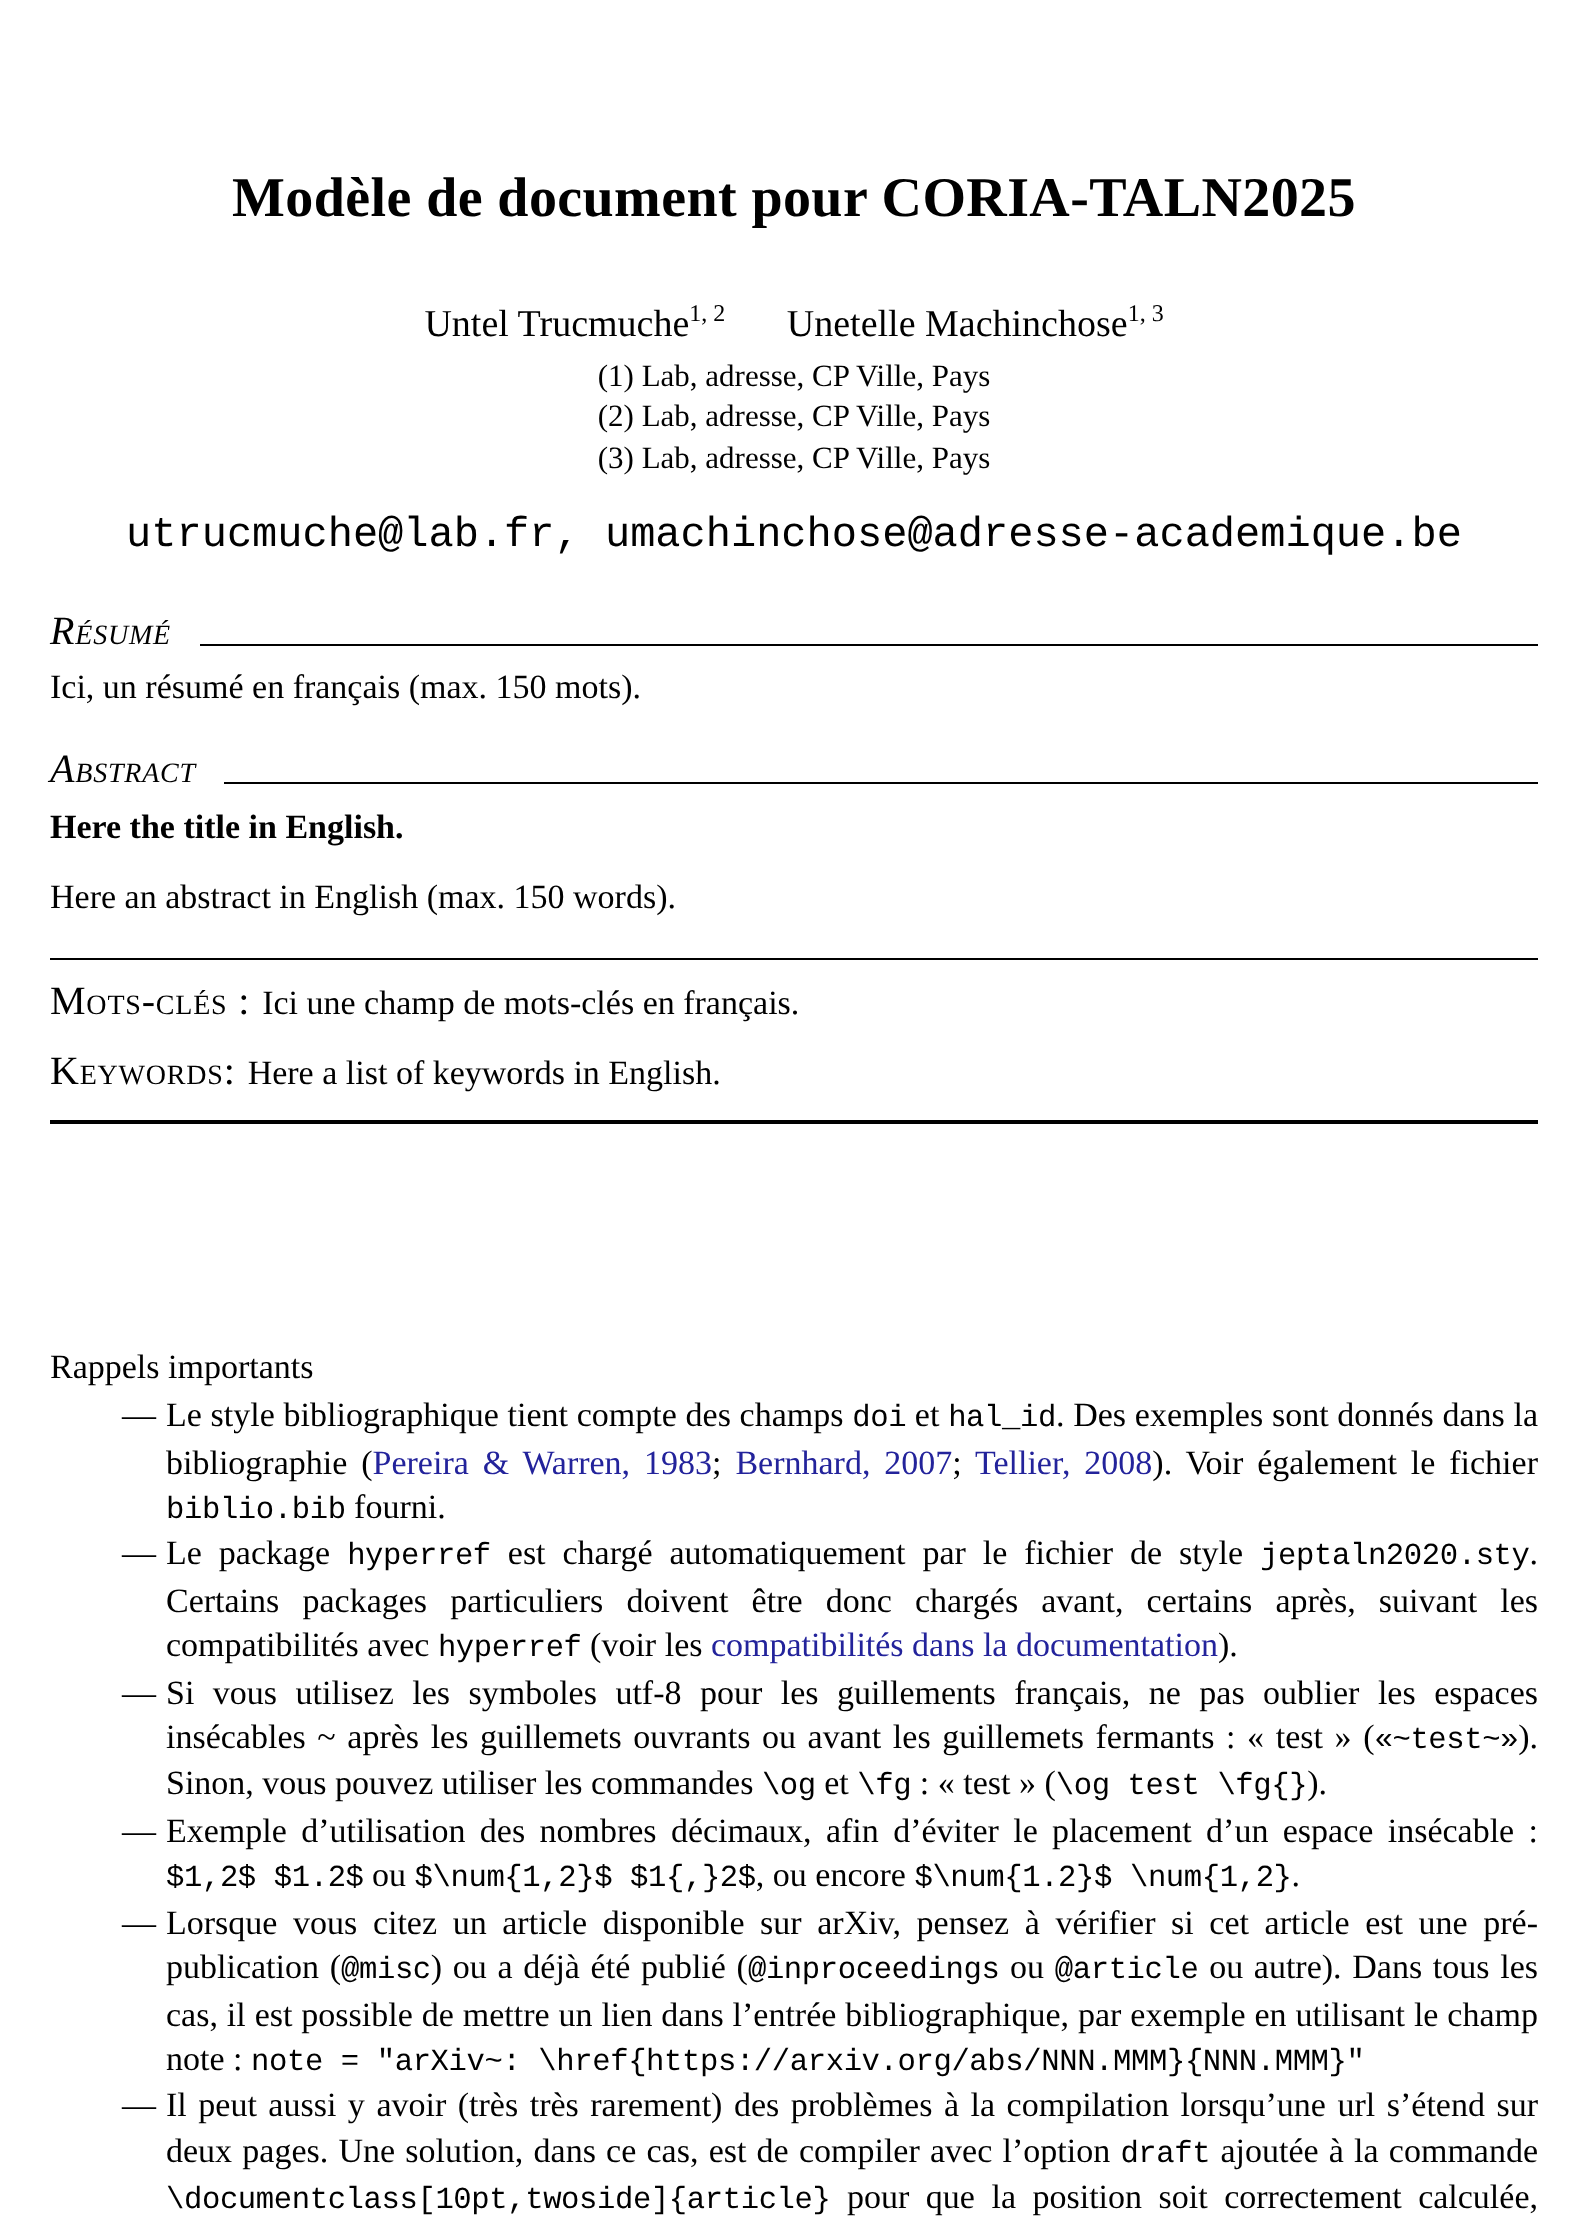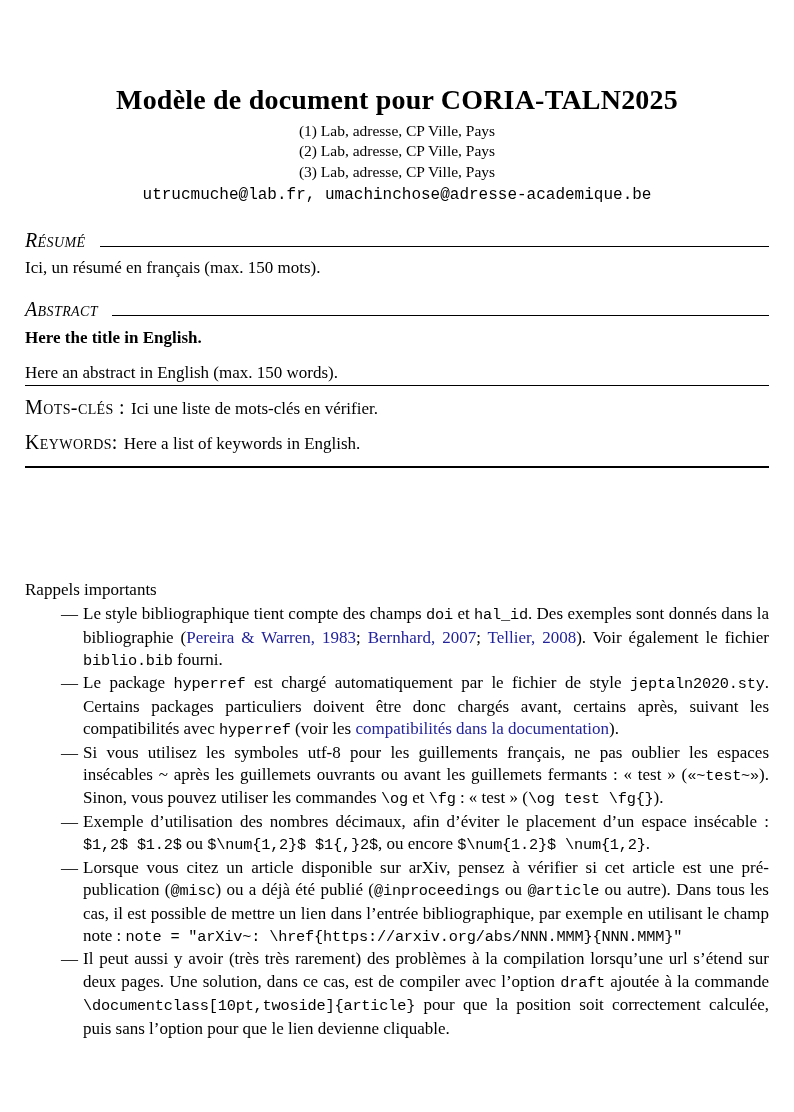"Untel Trucmuche1, 2 Unetelle" div.authors { html: none -> <div> <span><span>Untel Trucmuche</span><sup>1, 2</sup></span> <span><span>Unetelle Machinchose</span><sup>1, 3</sup></span> </div> }
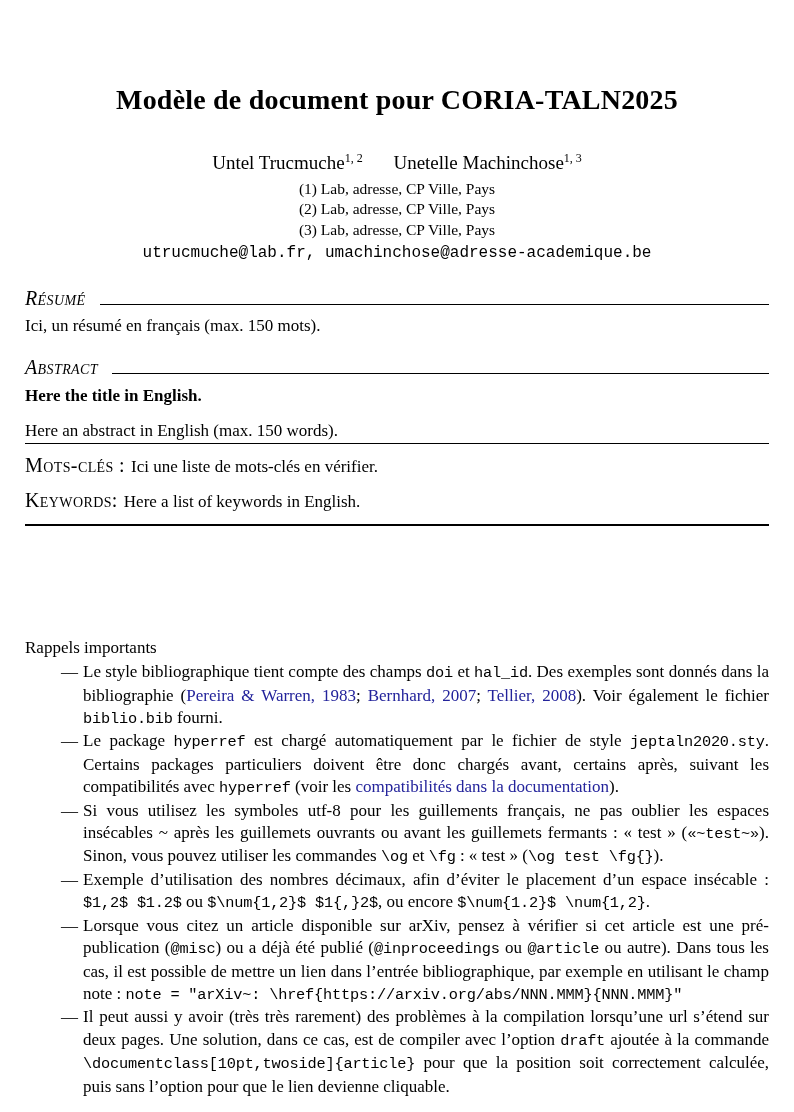"utrucmuche@lab.fr," .emails { font-size: 16px -> 21px; margin-top: 4px -> 17px }
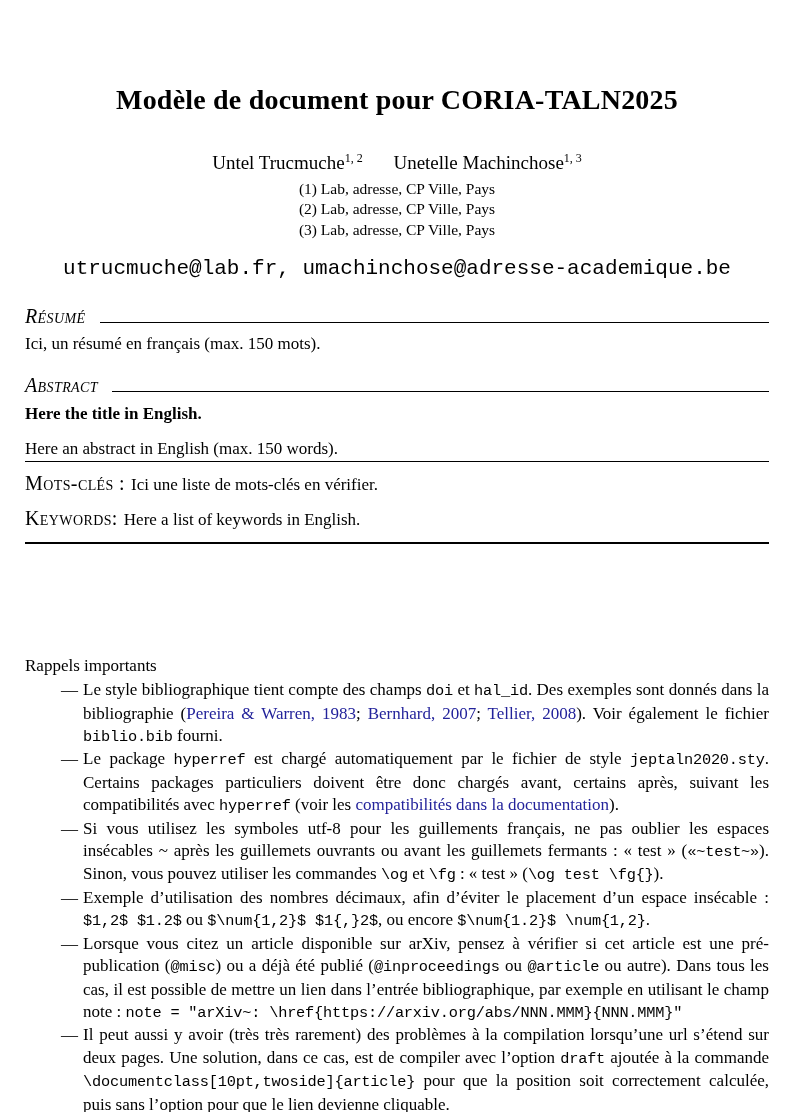"Here an abstract in English" .abs-en { padding-bottom: 2px -> 20px }
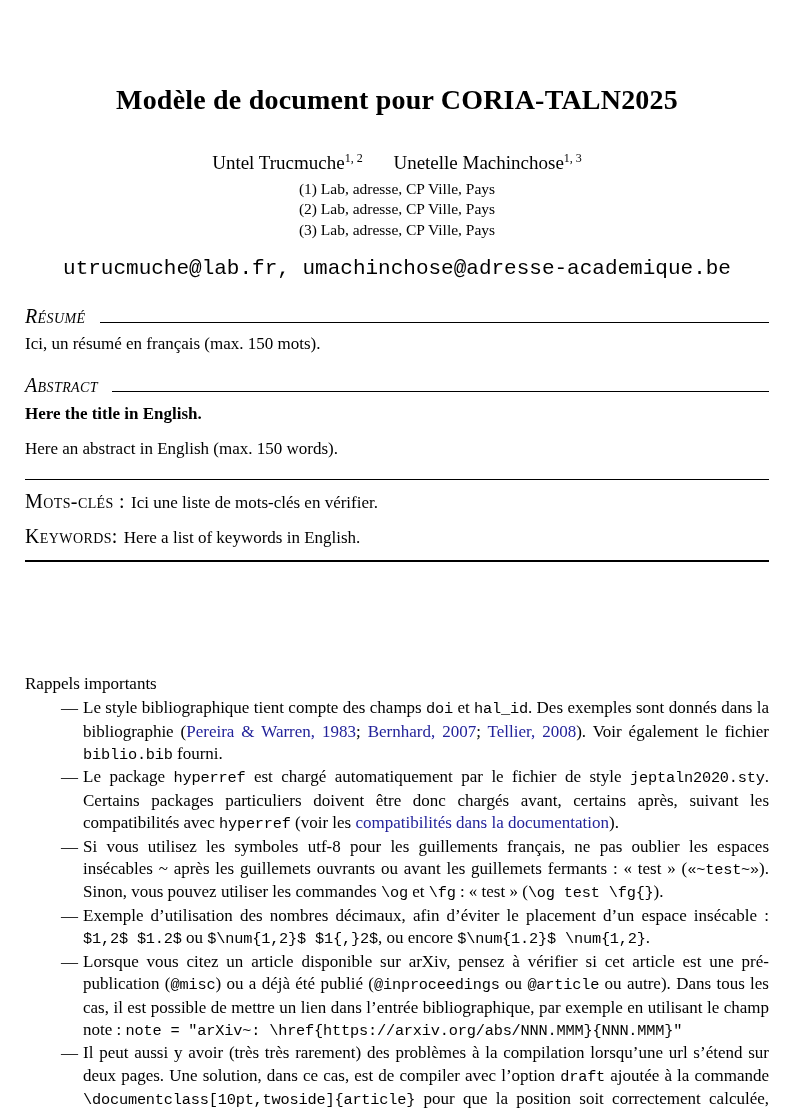"Ici une liste de mots-clés" span { text: liste de mots-clés en vérifier -> champ de mots-clés en français }
